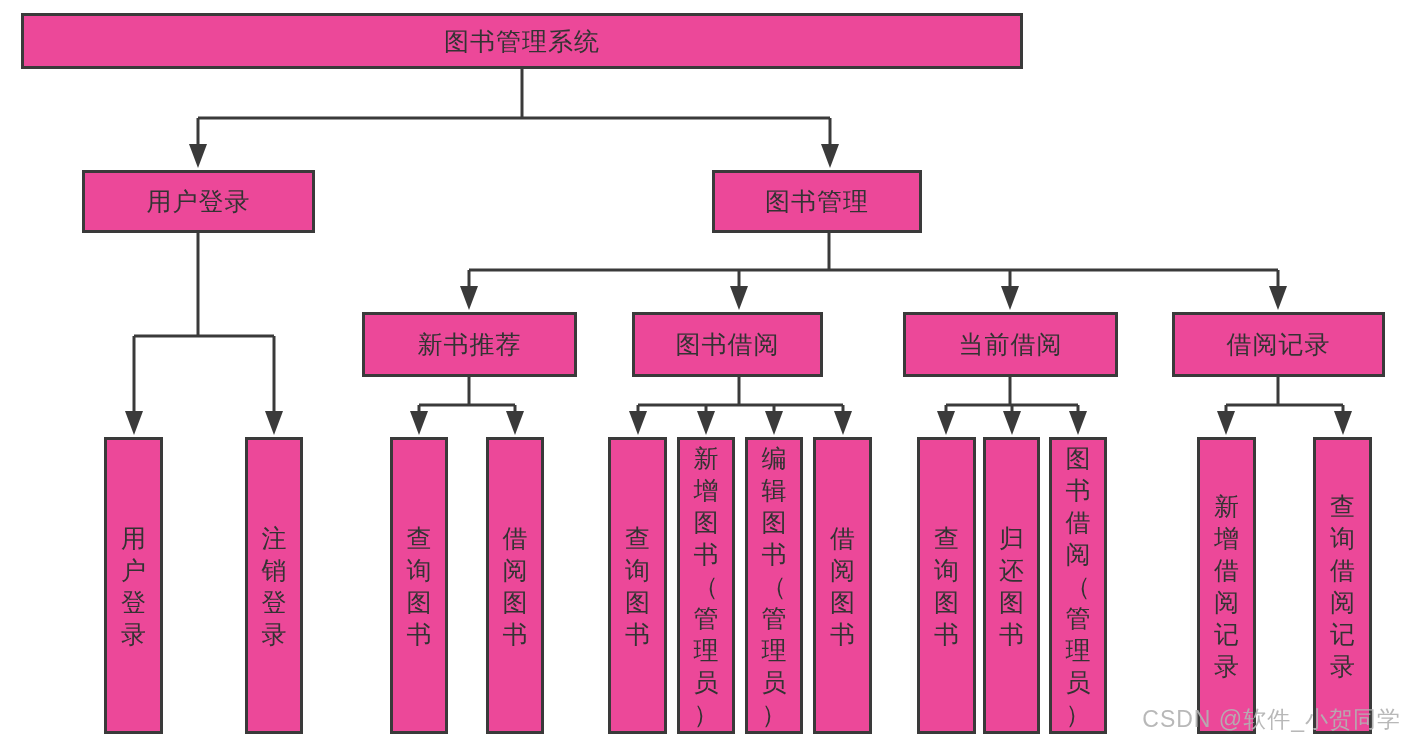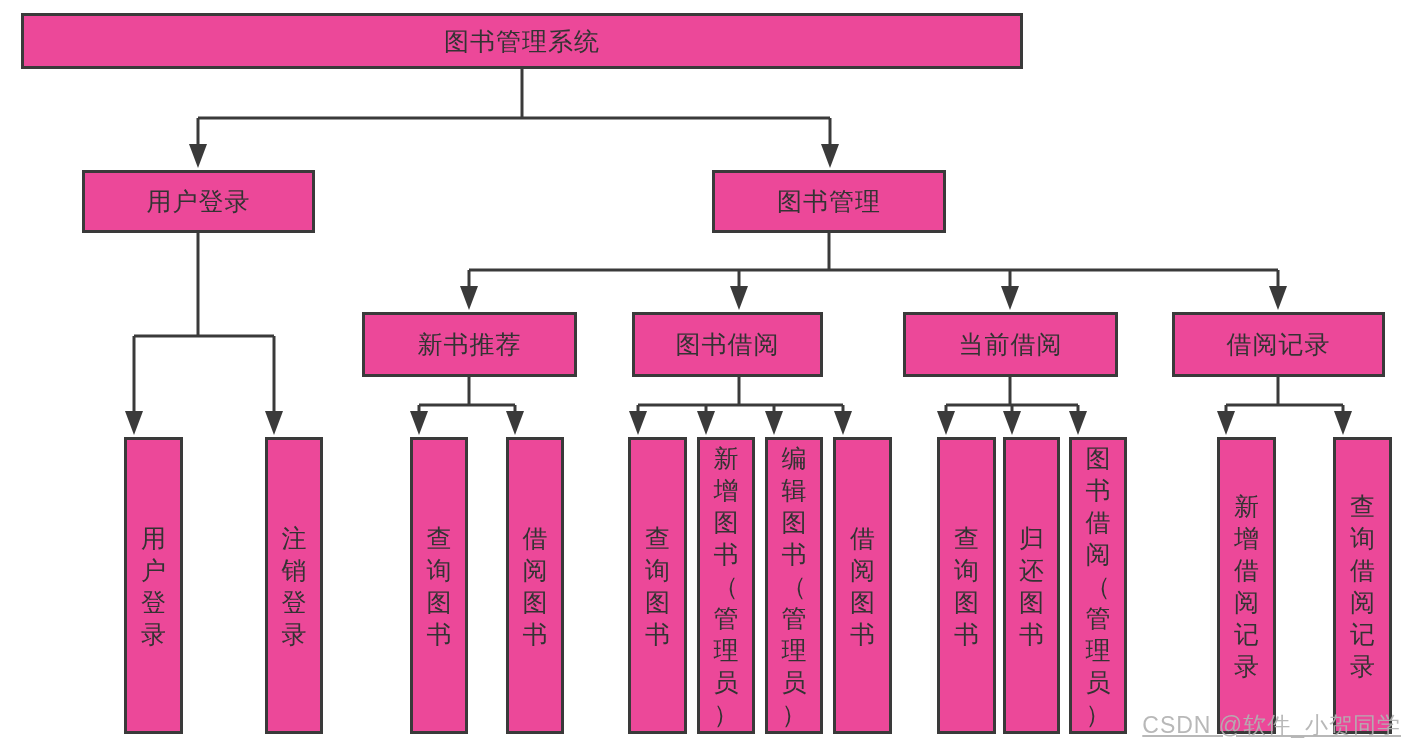"图书管理" .n-book-mgmt { width: 234px -> 210px }
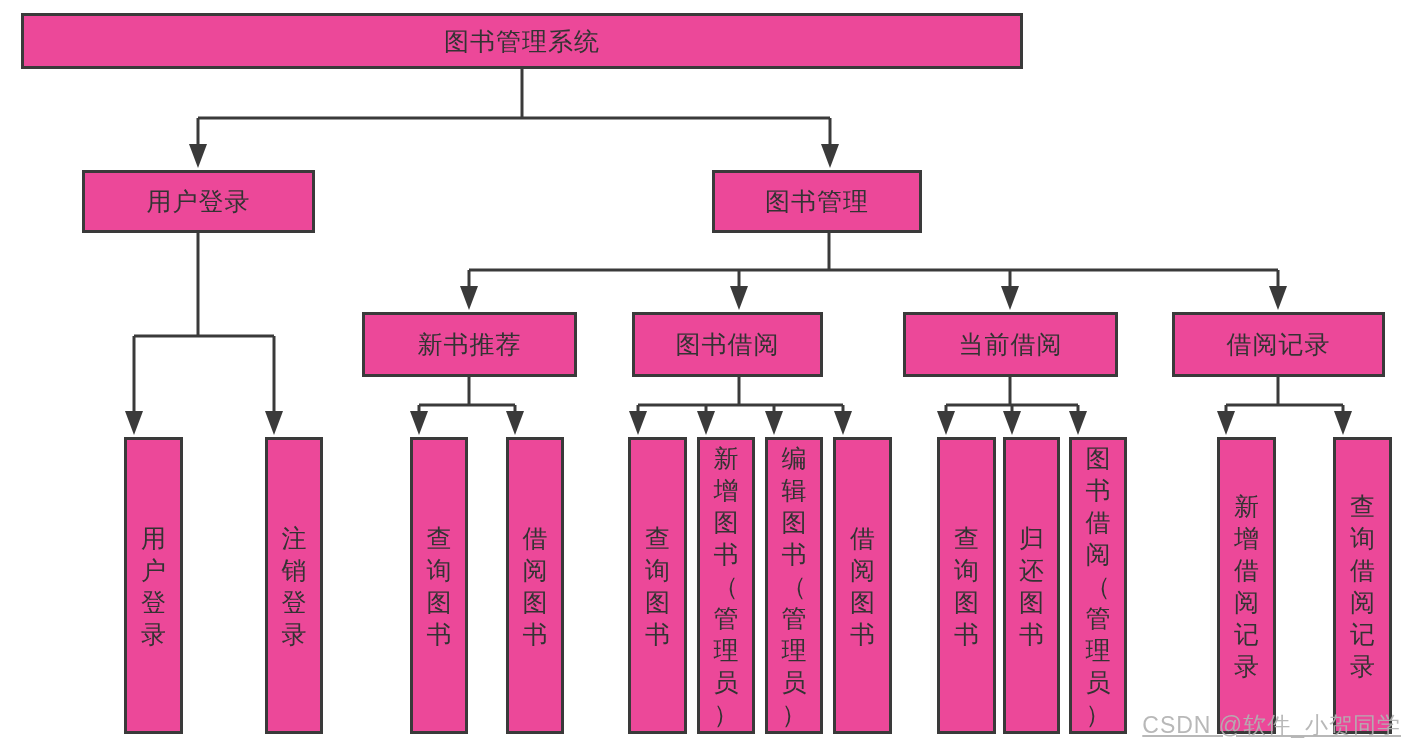"新增图书（管理员）" .leaf { margin-left: 20px -> none }
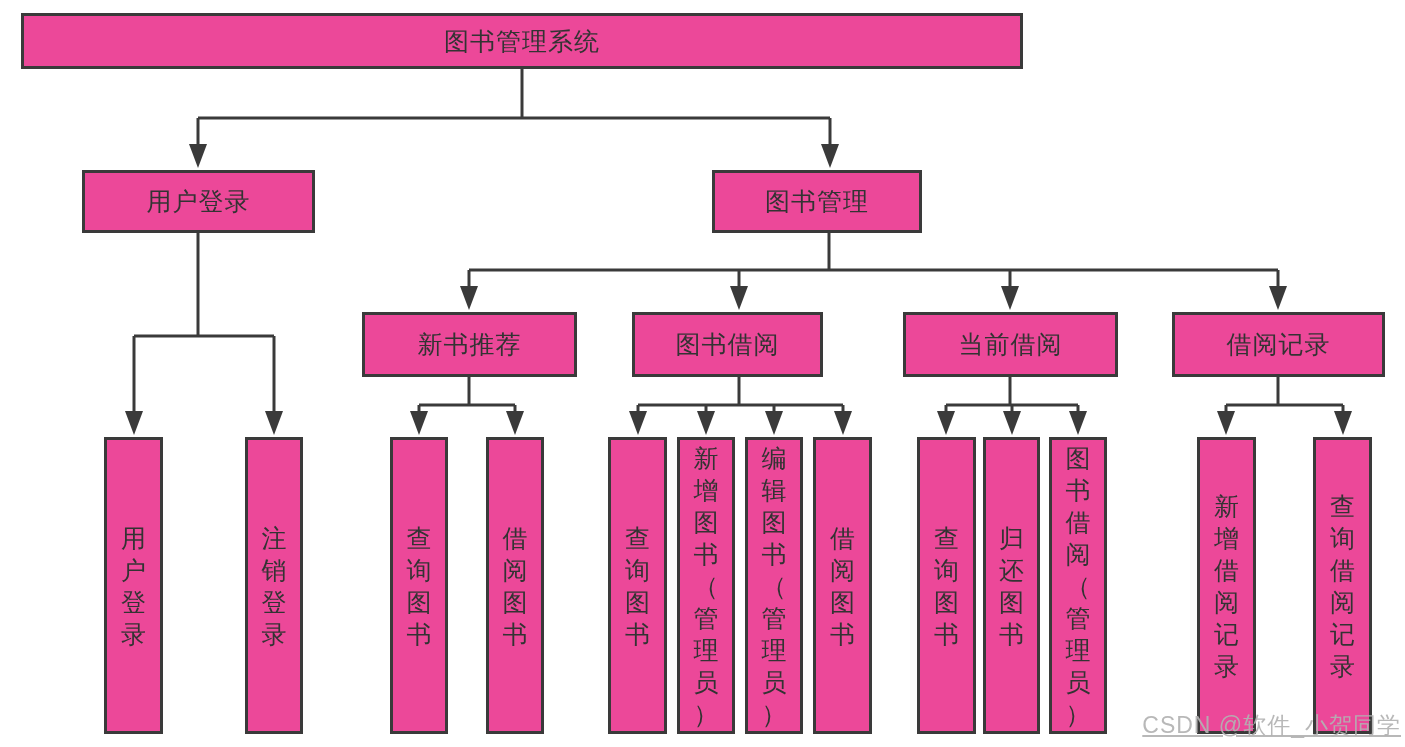"CSDN @软件_小贺同学" .watermark { bottom: 6px -> 12px; text-decoration: underline -> none }
